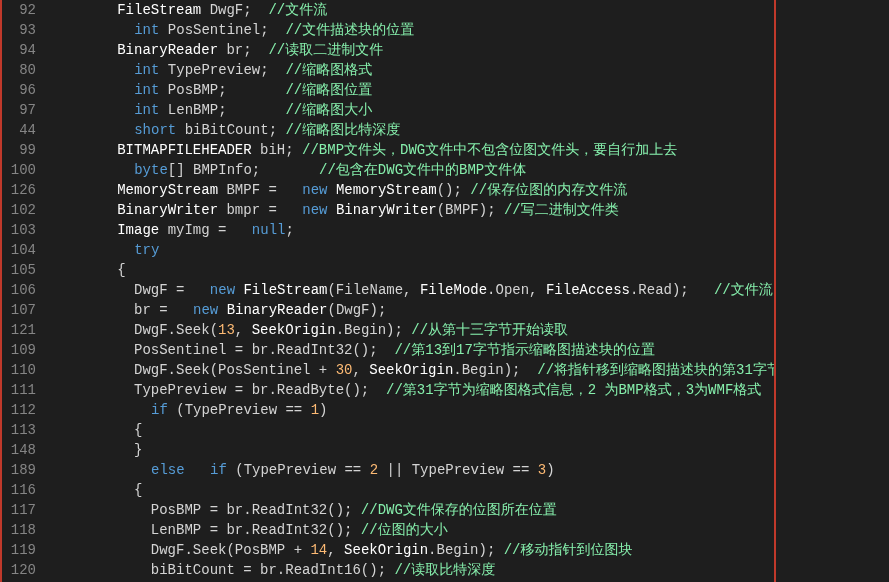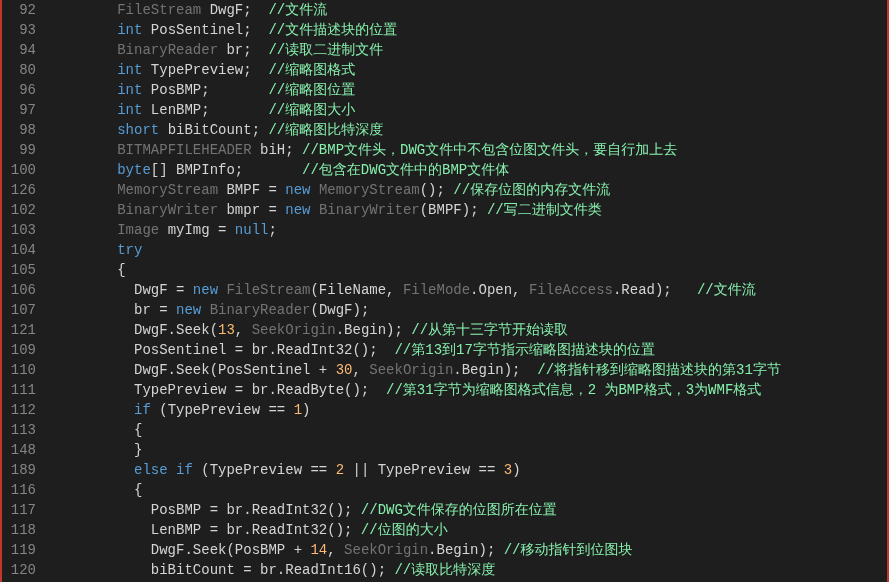"92" .editor { width: 889px -> 776px }
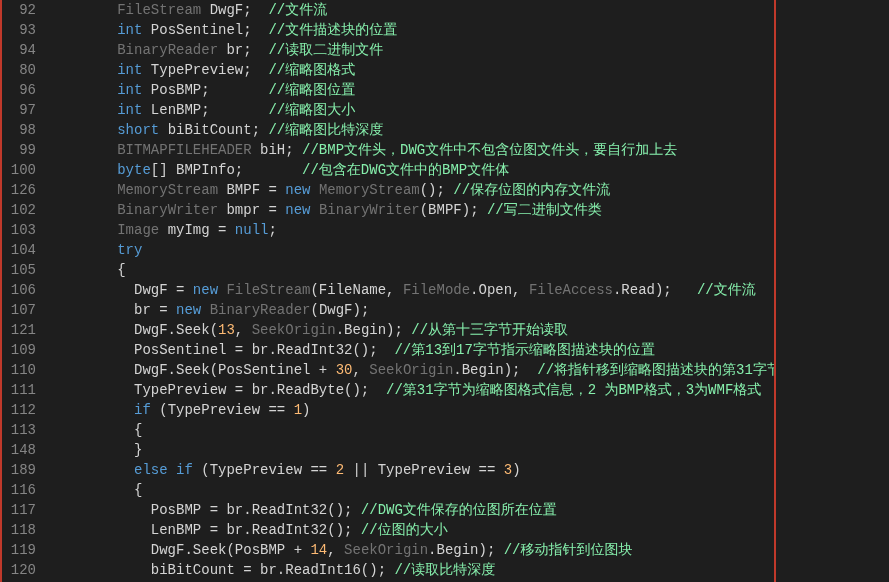"FileStream" .type { color: #737373 -> #ffffff }
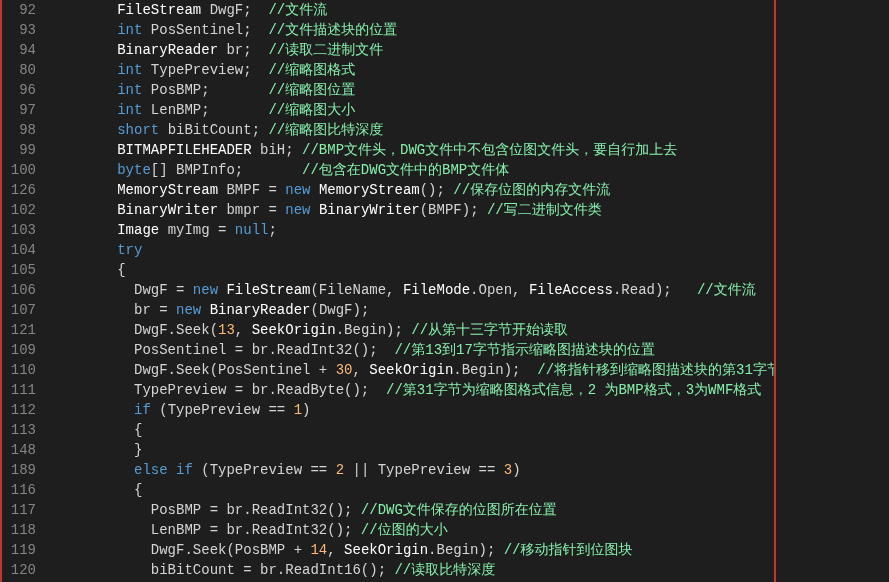"int" .kw { margin-left: none -> 17px }
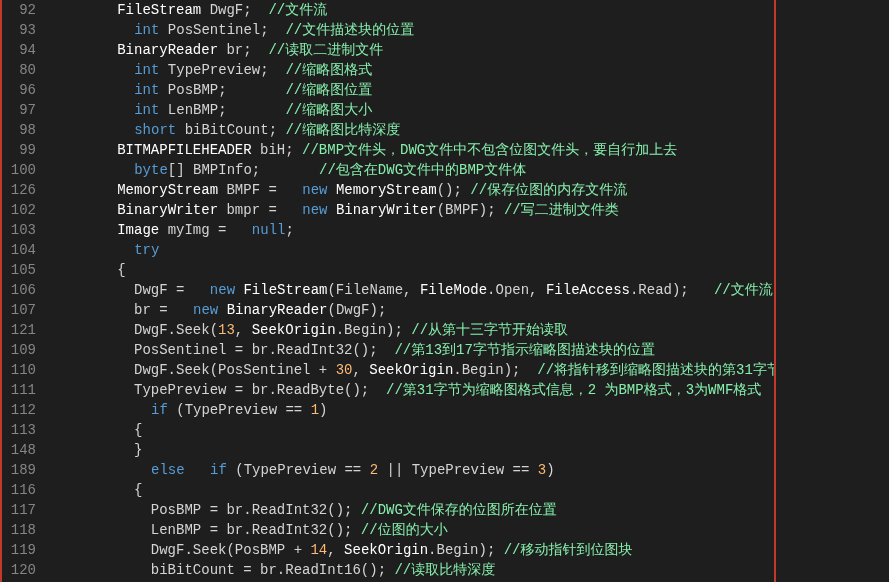"98" div { text: 98 -> 44 }
